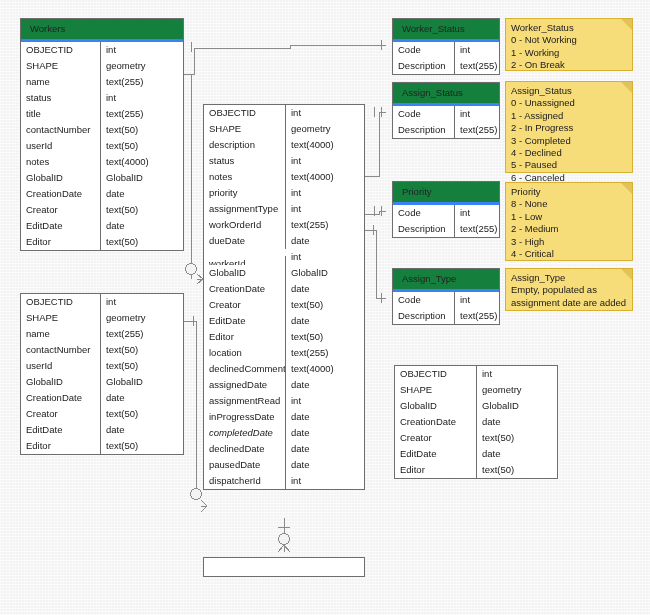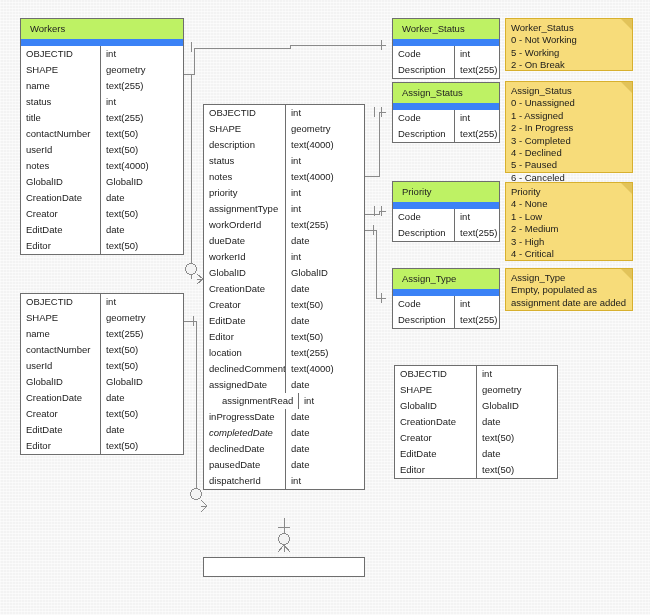"Workers" .ent-title { background: #bef264 -> #15803d; border-bottom: 7px solid #3b82f6 -> 3px solid #3b82f6 }
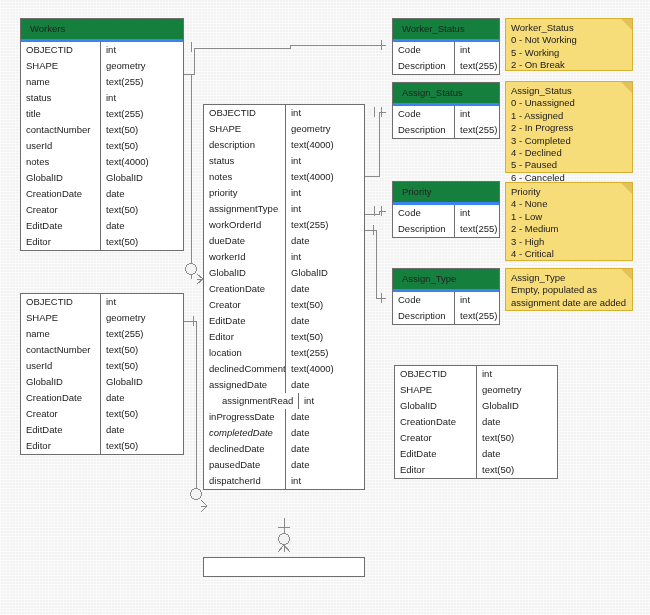"5 - Working" div.nline { text: 5 -> 1 }
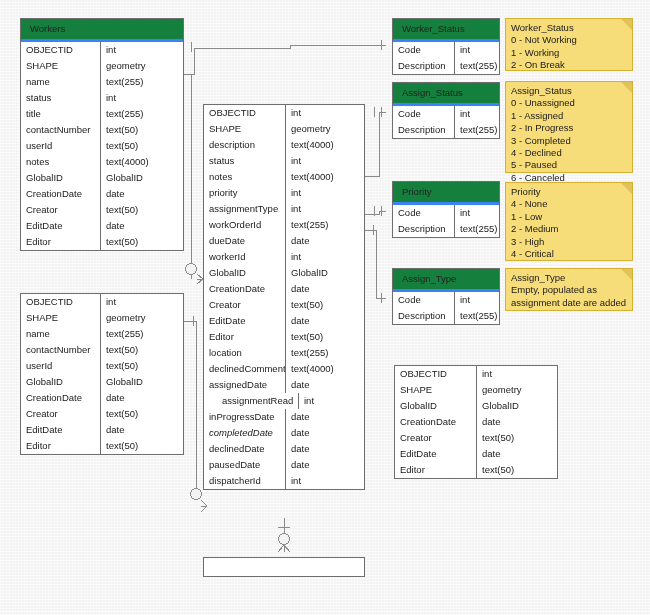"4 - None" div.nline { text: 4 -> 8 }
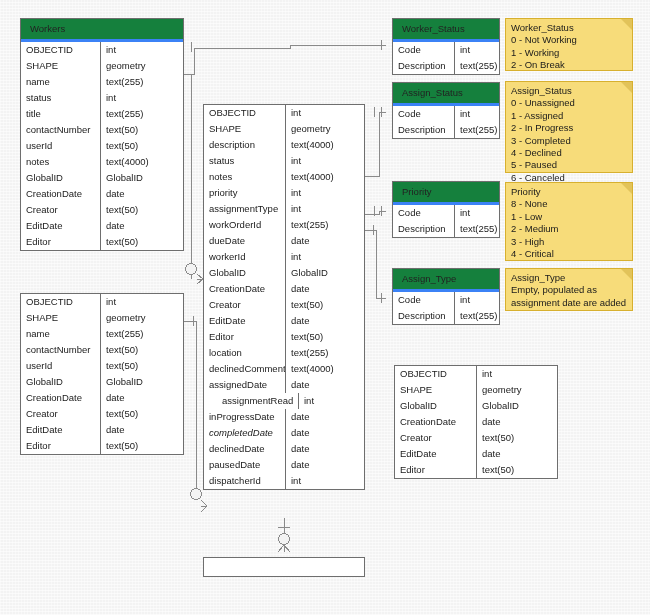"workerId" div.fname { margin-top: none -> 7px }
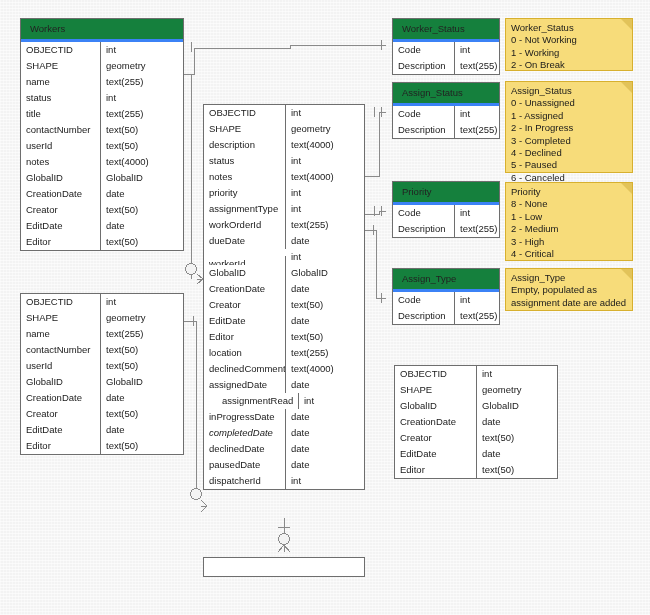"assignmentRead" div.fname { margin-left: 13px -> none }
